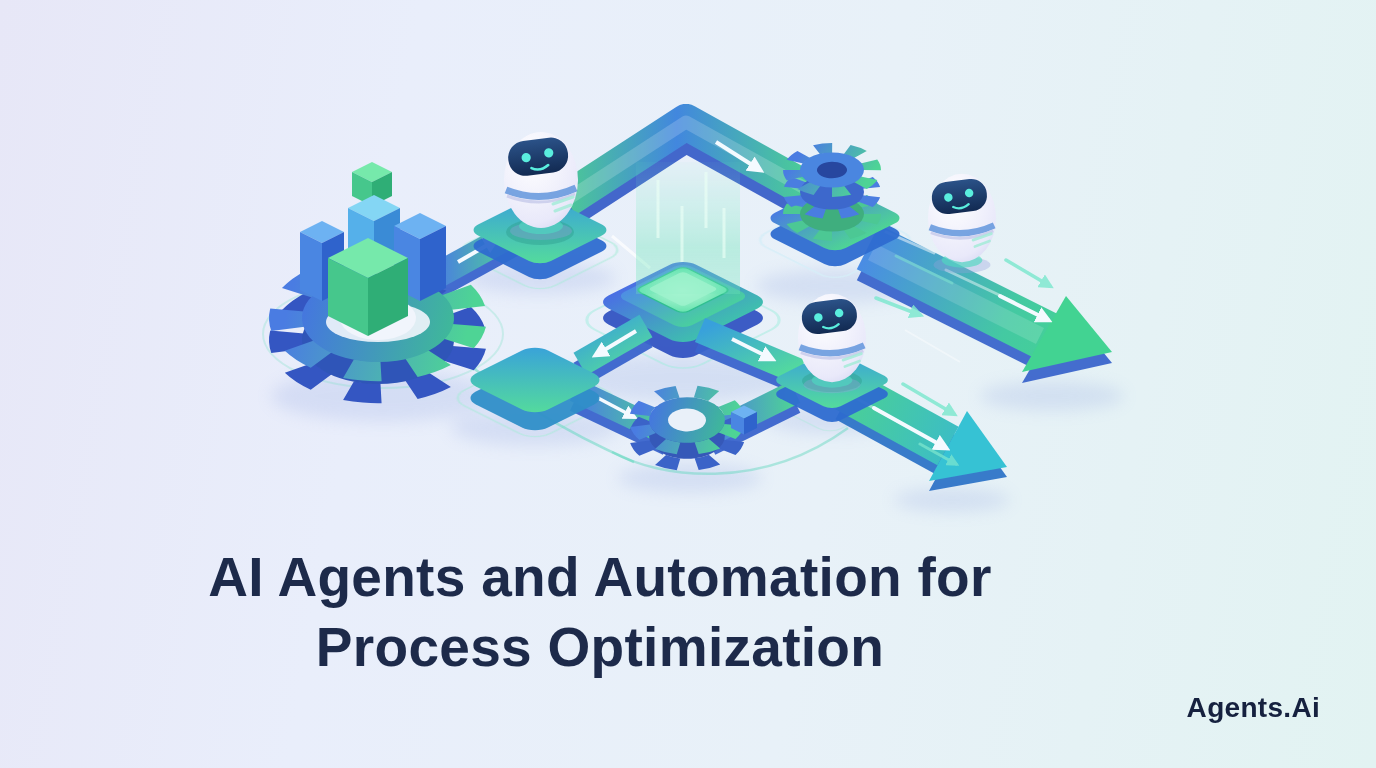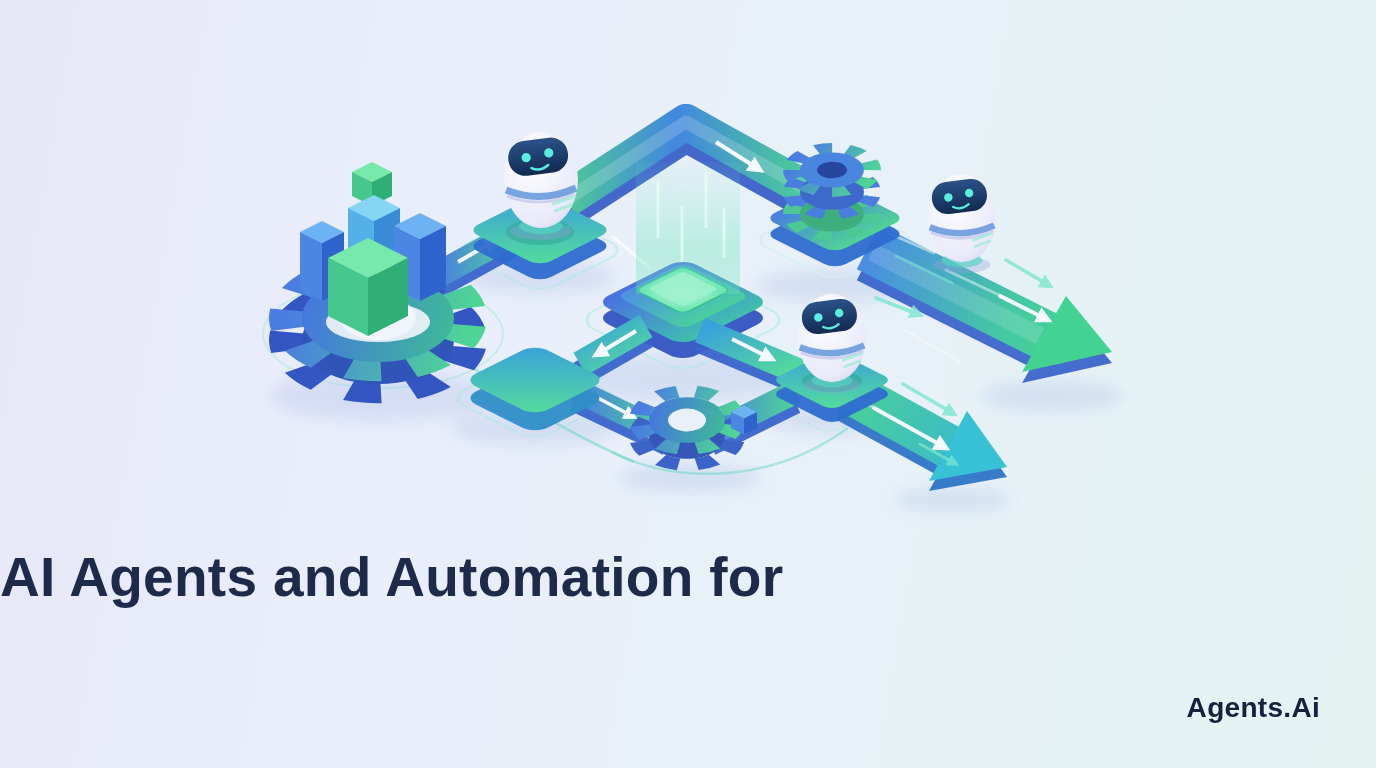"AI Agents and Automation for" .headline { text-align: left -> center }
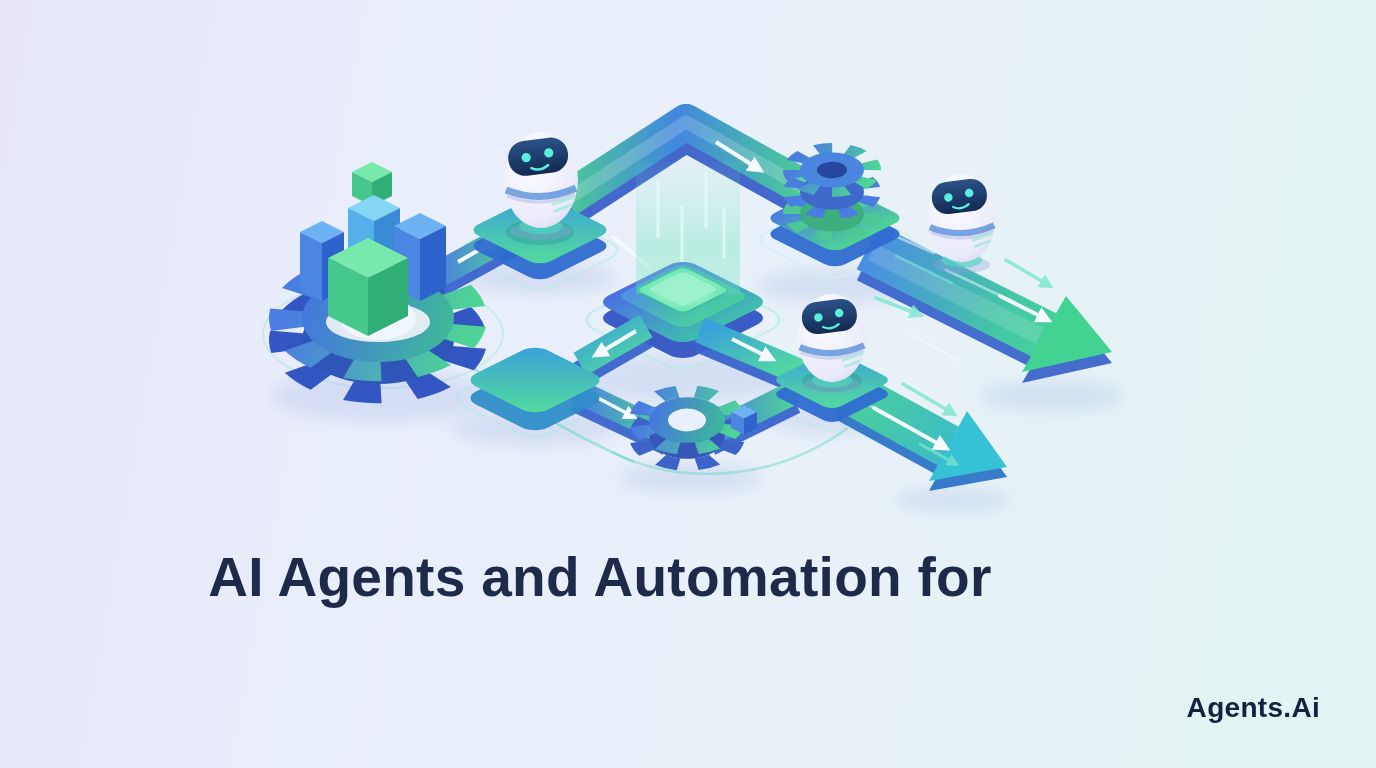"Process Optimization" div { html: none -> <div>Process Optimization</div> }
